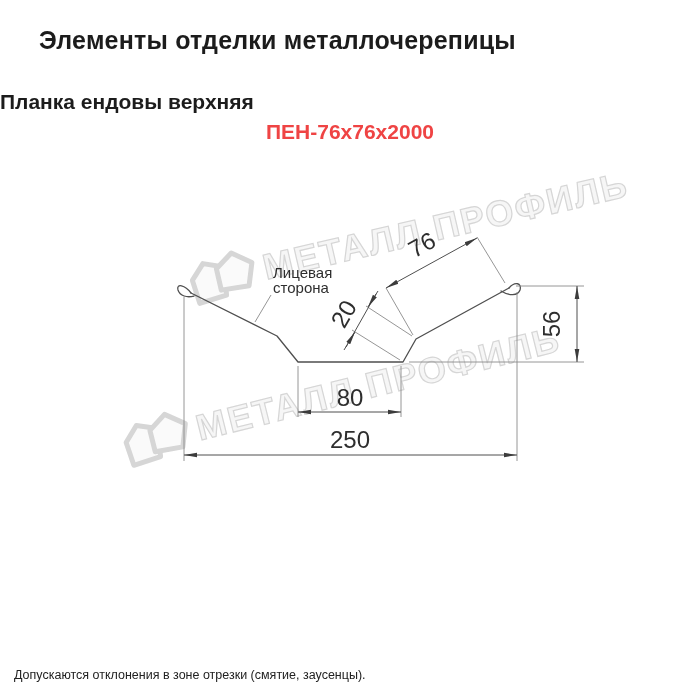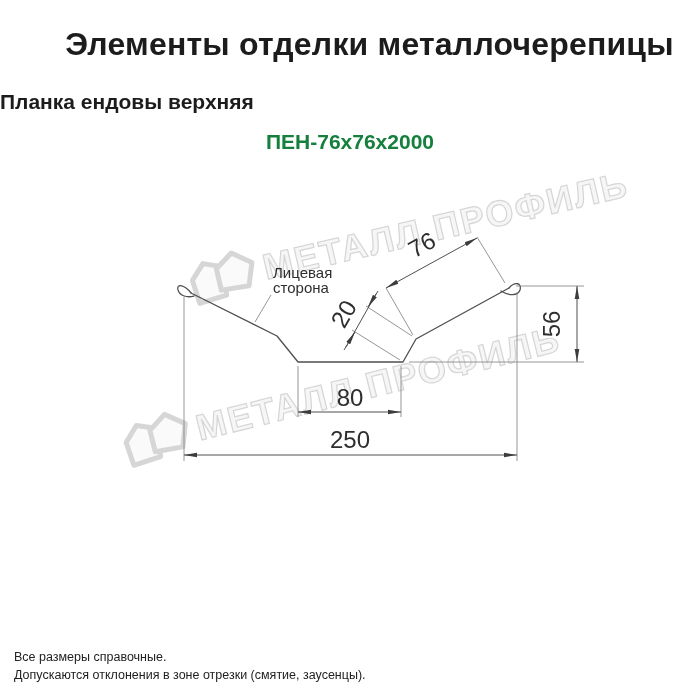"Элементы отделки металлочерепицы" .page-title { font-size: 32px -> 25px; text-align: center -> none }
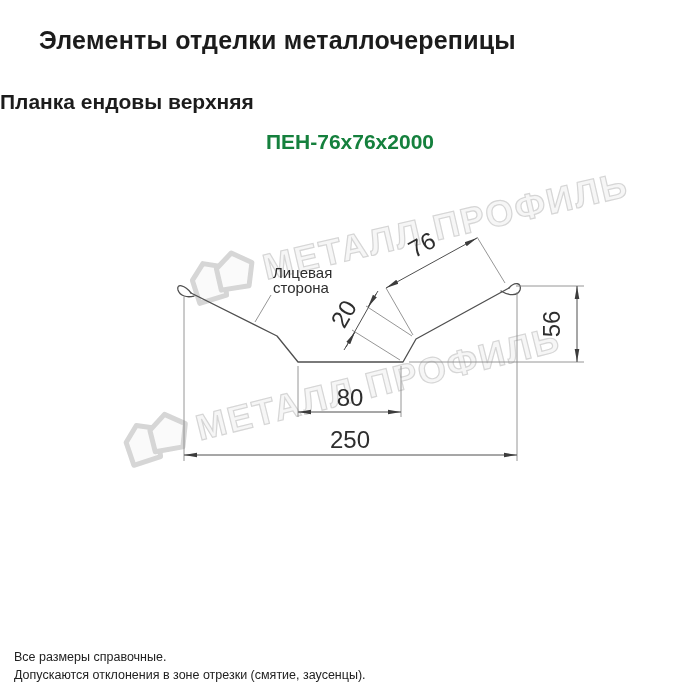"ПЕН-76х76х2000" .product-code { color: #15803d -> #ef4444; margin-top: 10px -> none }
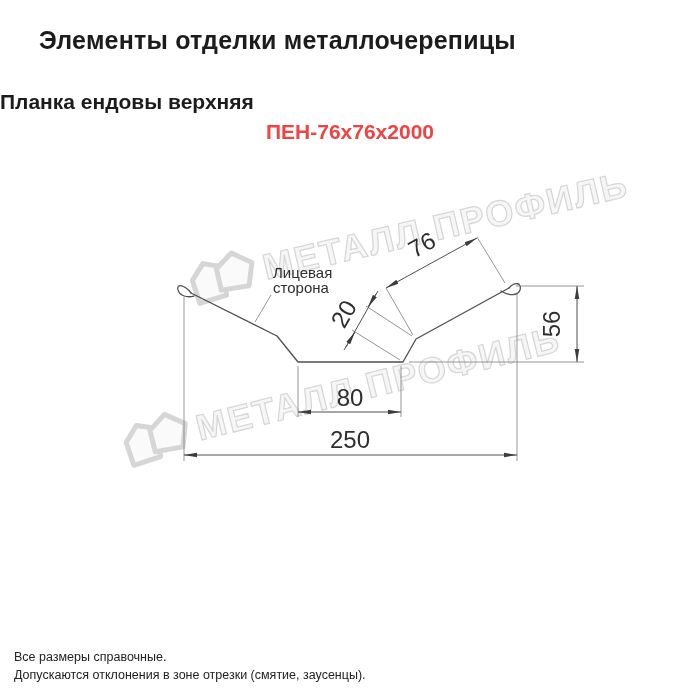"Все размеры справочные." div { html: <div>Все размеры справочные.</div> -> none }
